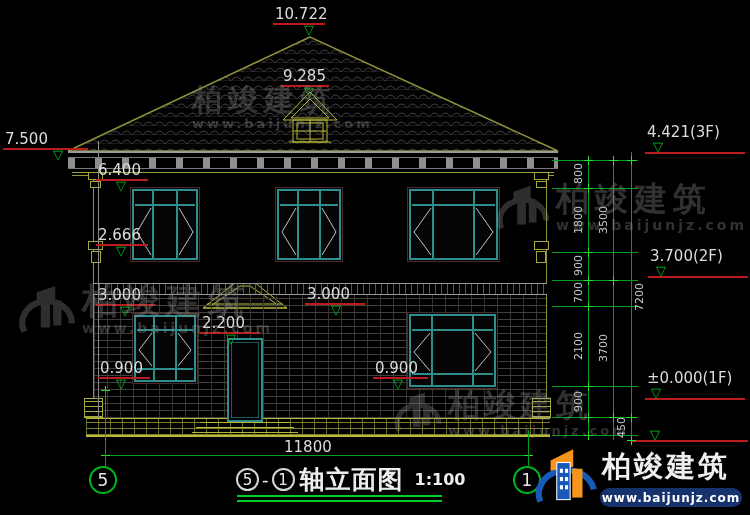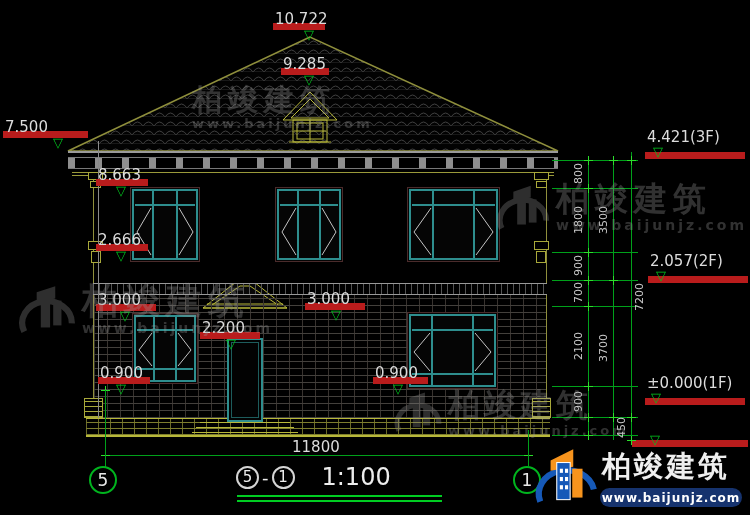"10.722" .lvl { border-top: 7px solid #b91c1c -> 2px solid #b91c1c }
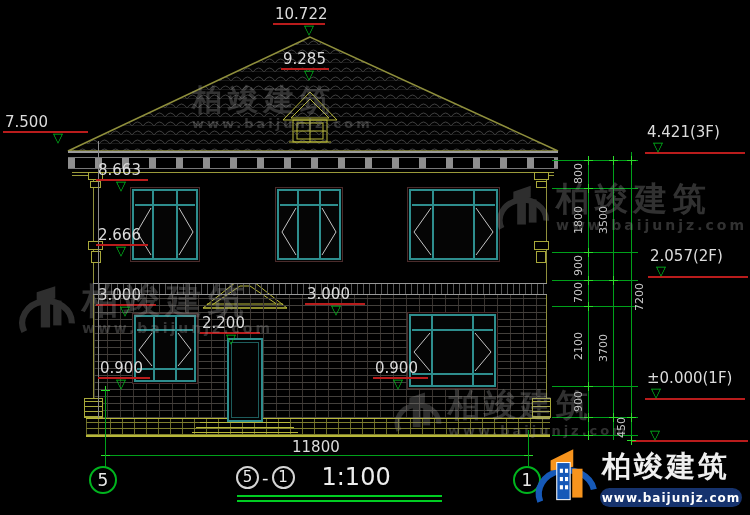"9.285" div.lvl { top: 68px -> 85px }
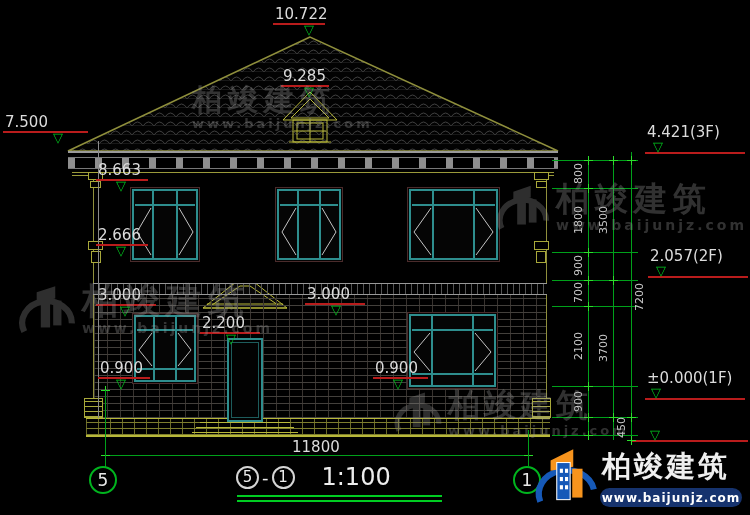"7.500" div.lvl { top: 131px -> 148px }
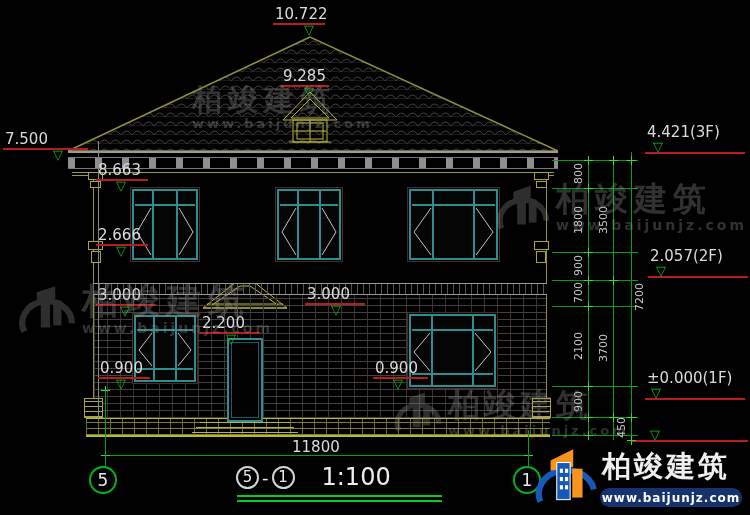"8.663" span.val { text: 8.663 -> 6.400 }
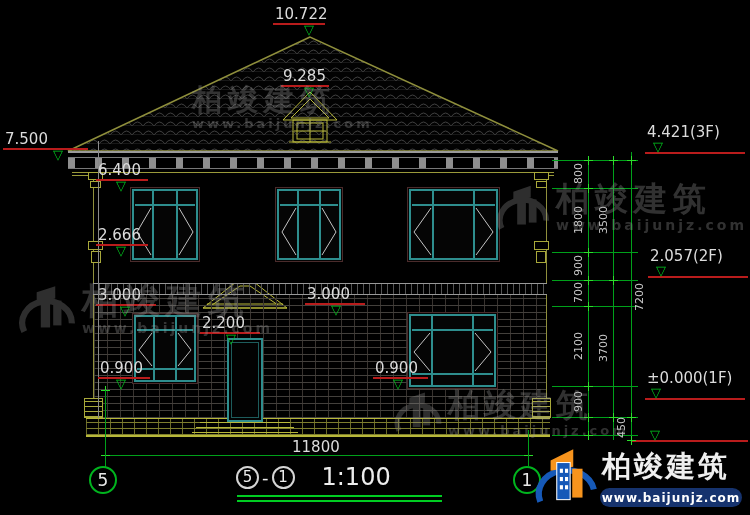"2.057(2F)" span.val { text: 2.057 -> 3.700 }
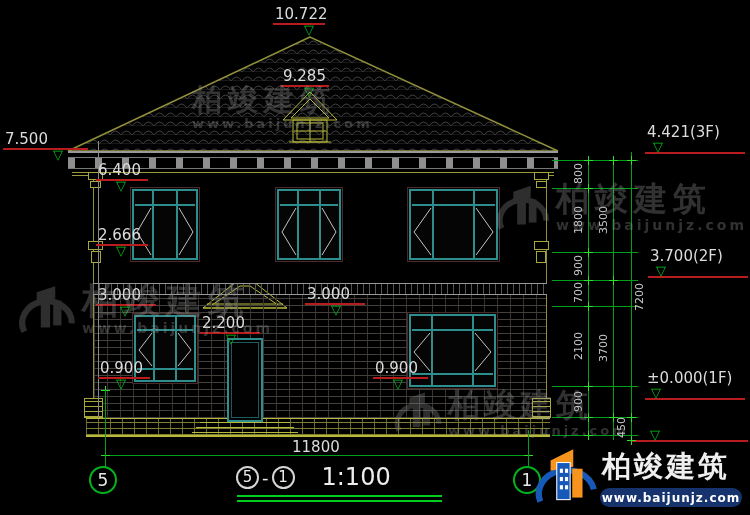"11800" span.dimh { left: 292px -> 284px }
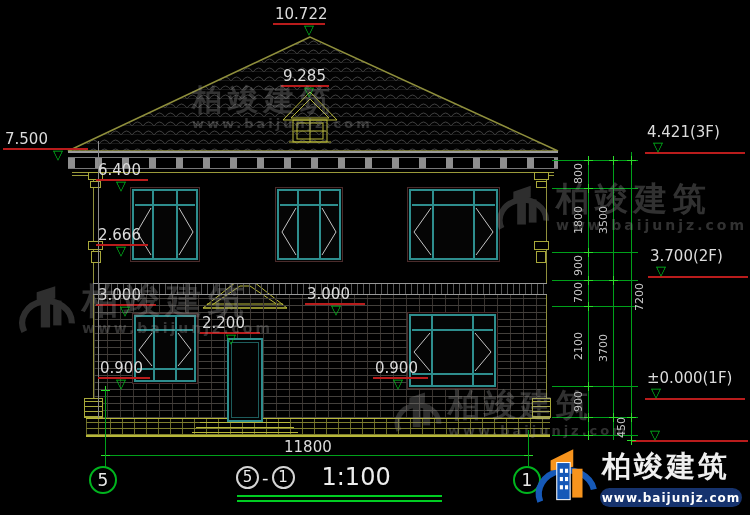"轴立面图" span.tname { html: none -> <span>轴立面图</span> }
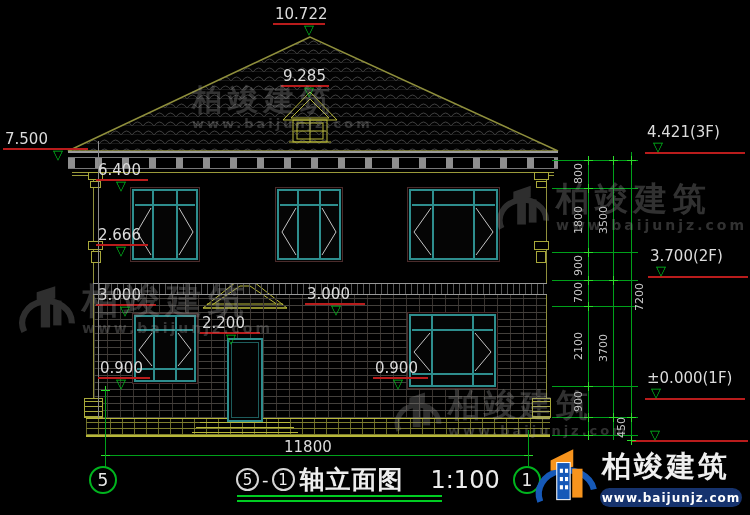"1:100" .tscale { font-size: 24px -> 16px; font-weight: normal -> bold; margin-left: 25px -> 9px }
